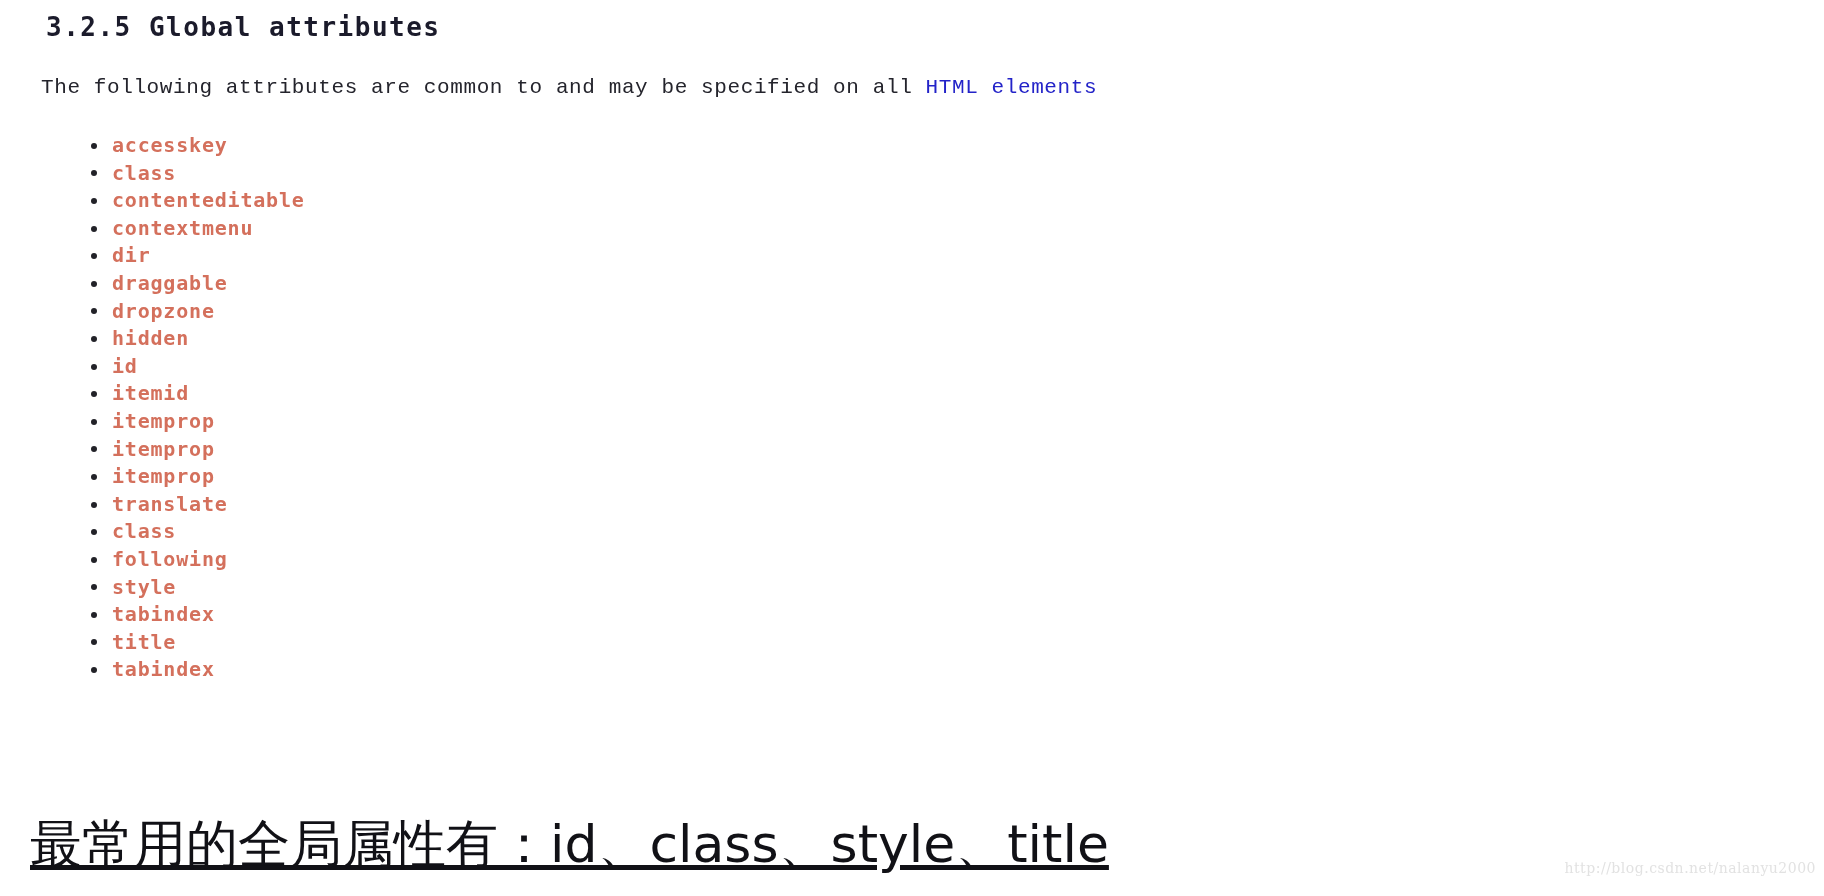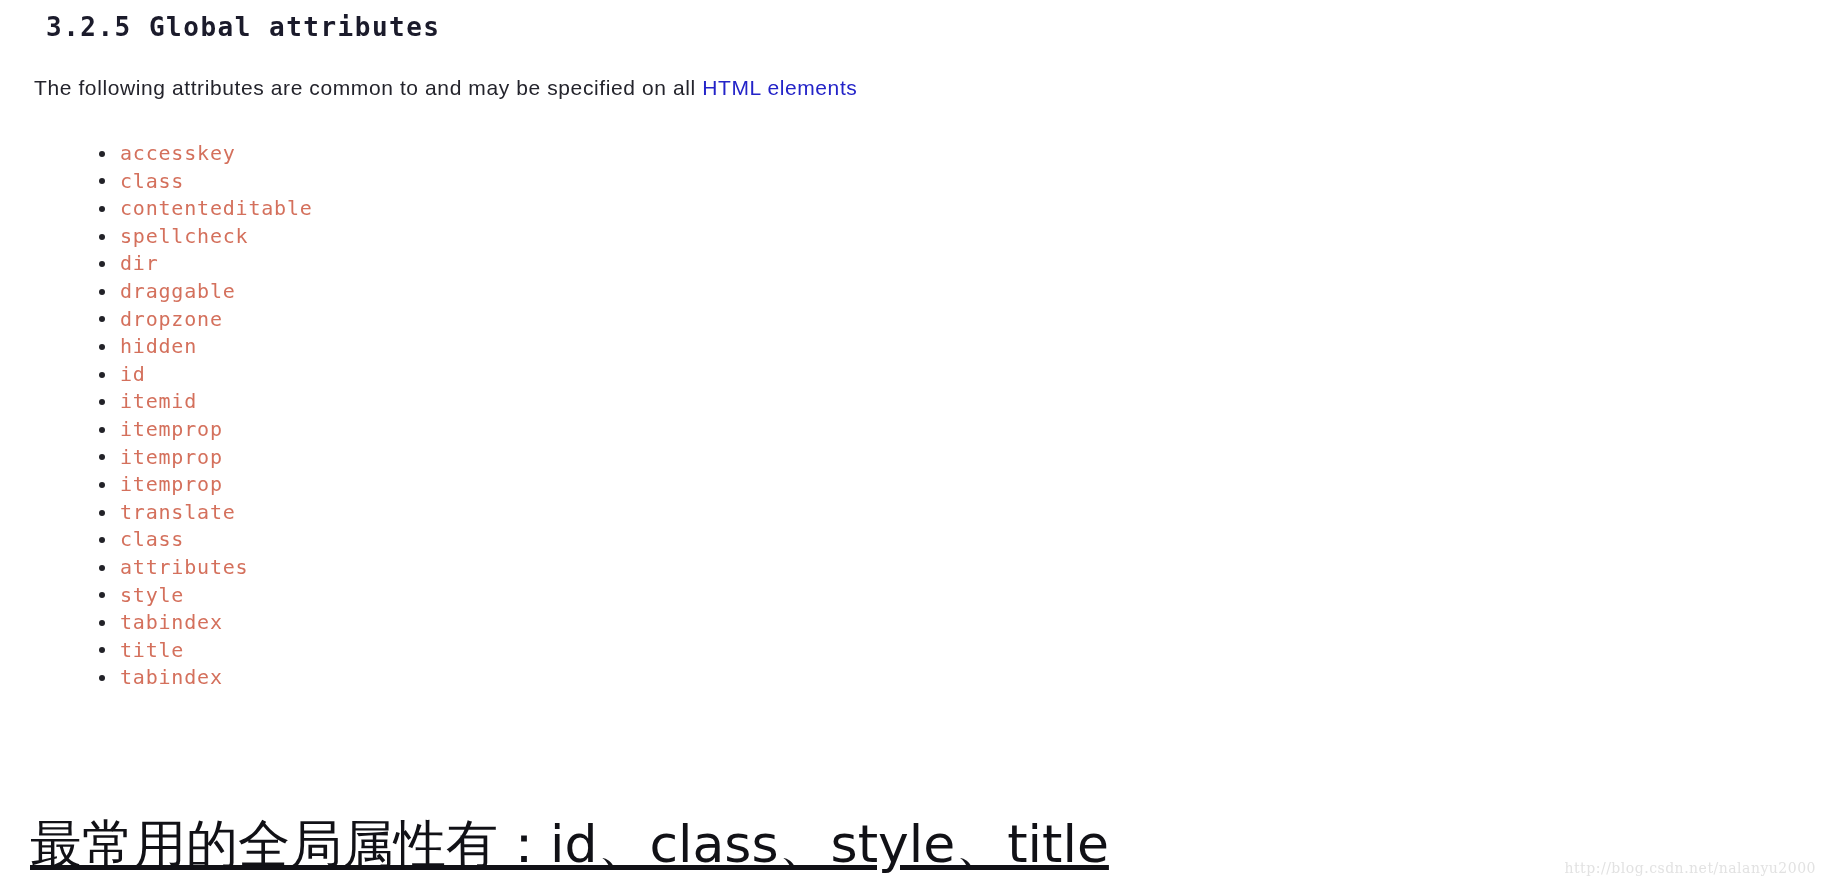"The following attributes are common" .intro-paragraph { font-family: Liberation Sans, sans-serif -> Liberation Mono, monospace; left: 34px -> 41px }
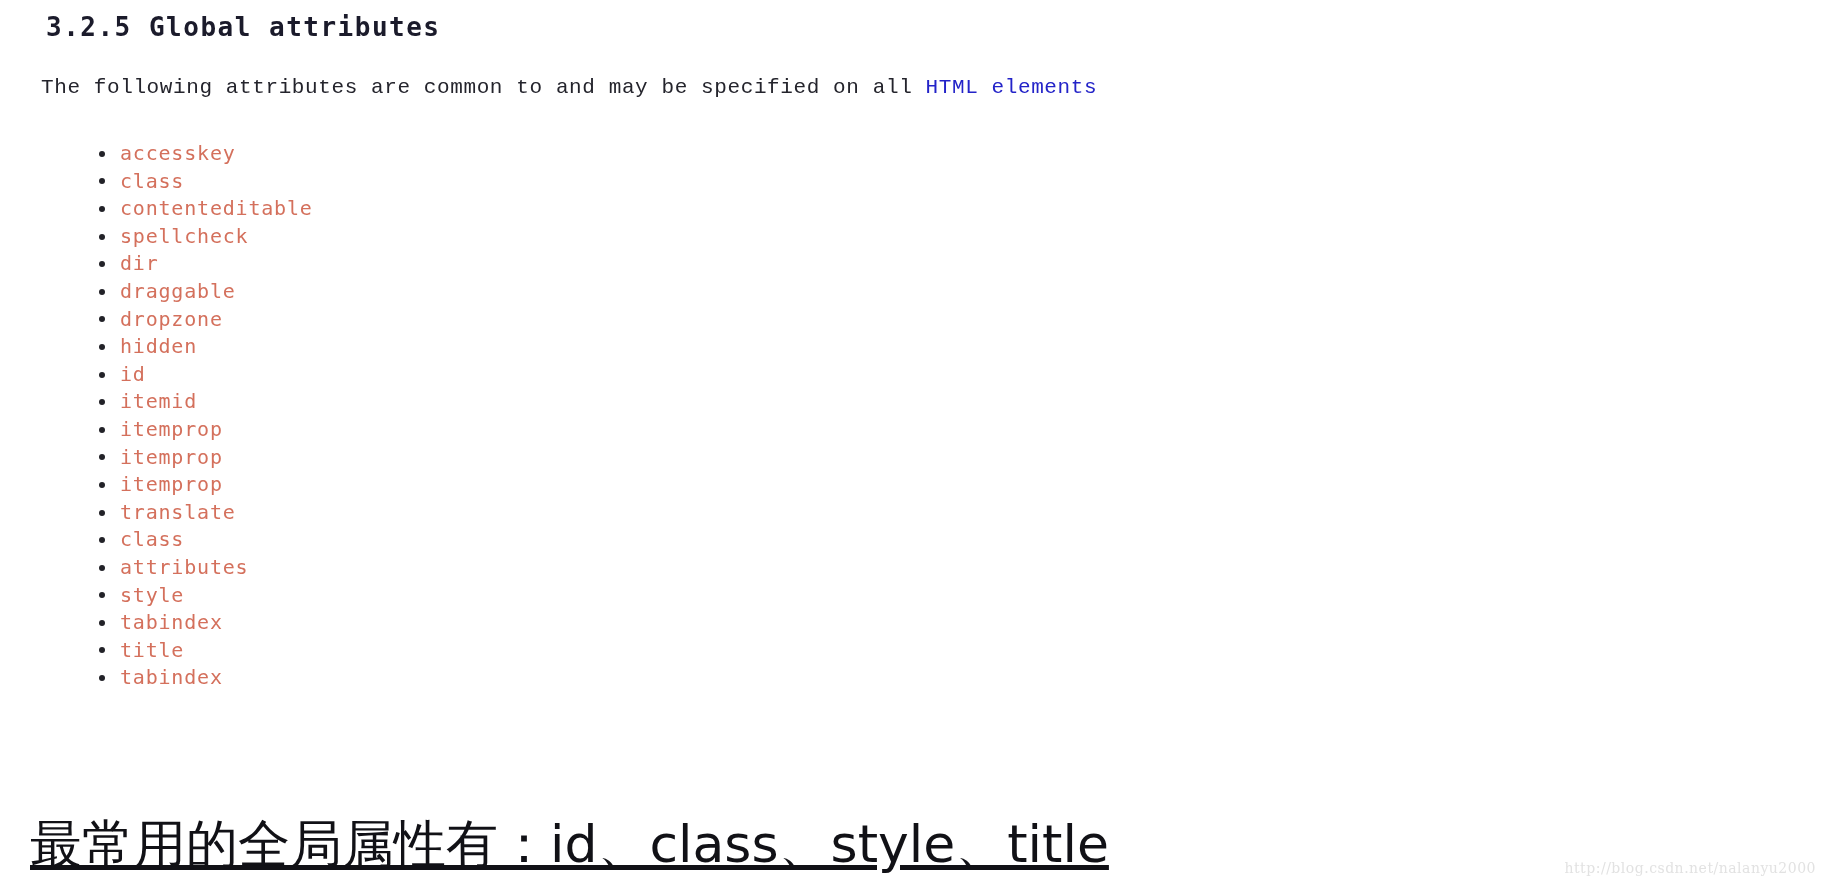"accesskey" .attribute-list { font-weight: none -> bold; margin: 8px -> 0 }
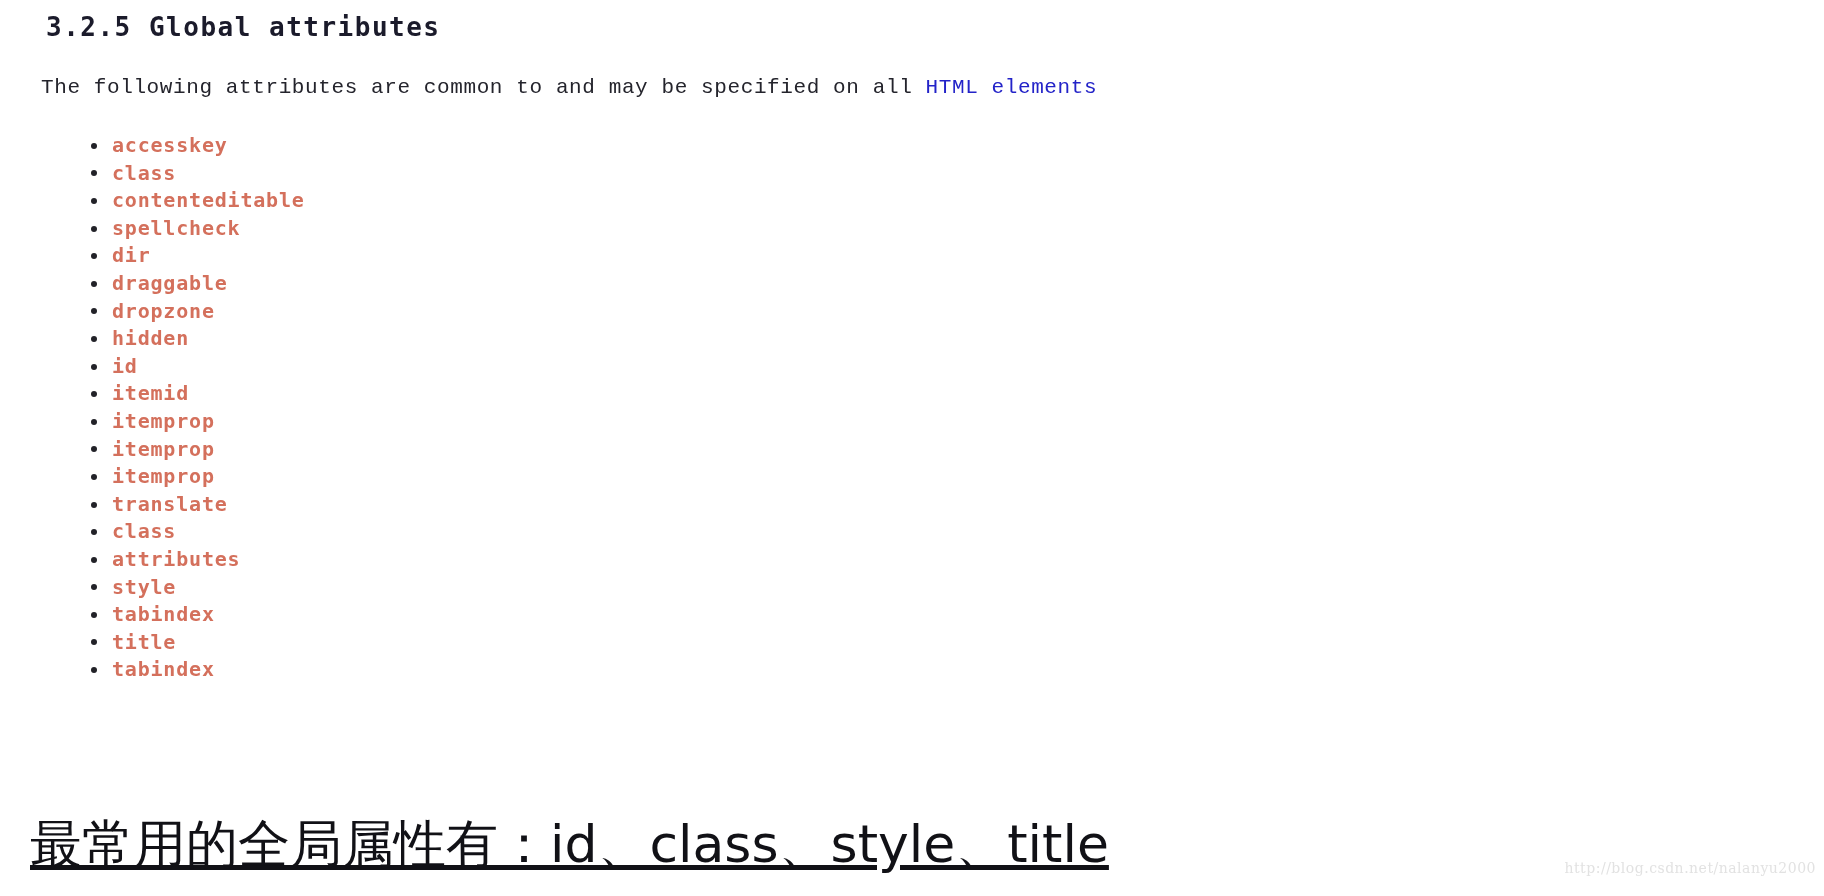"spellcheck" span { text: spellcheck -> contextmenu }
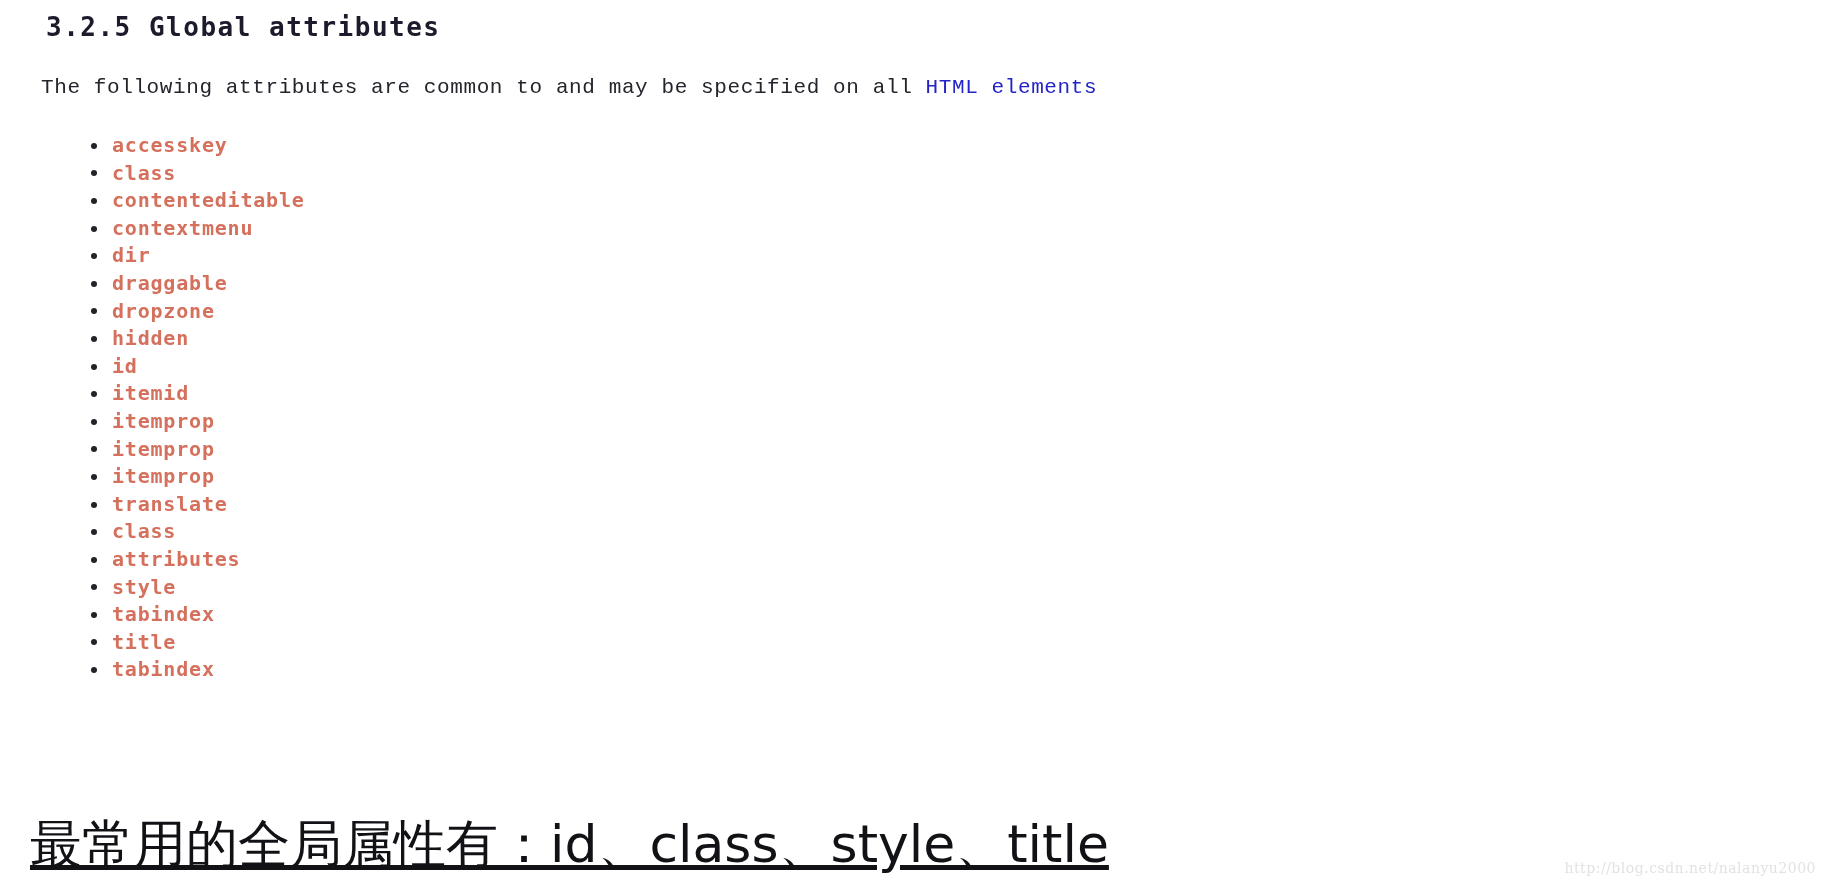"attributes" span { text: attributes -> following }
